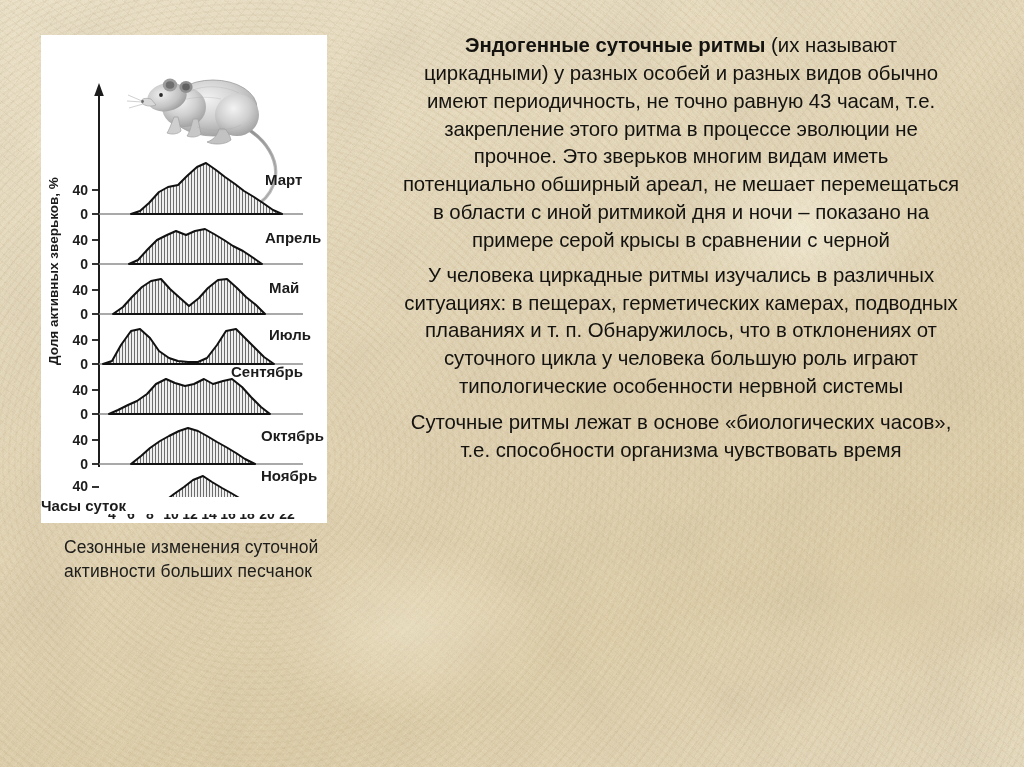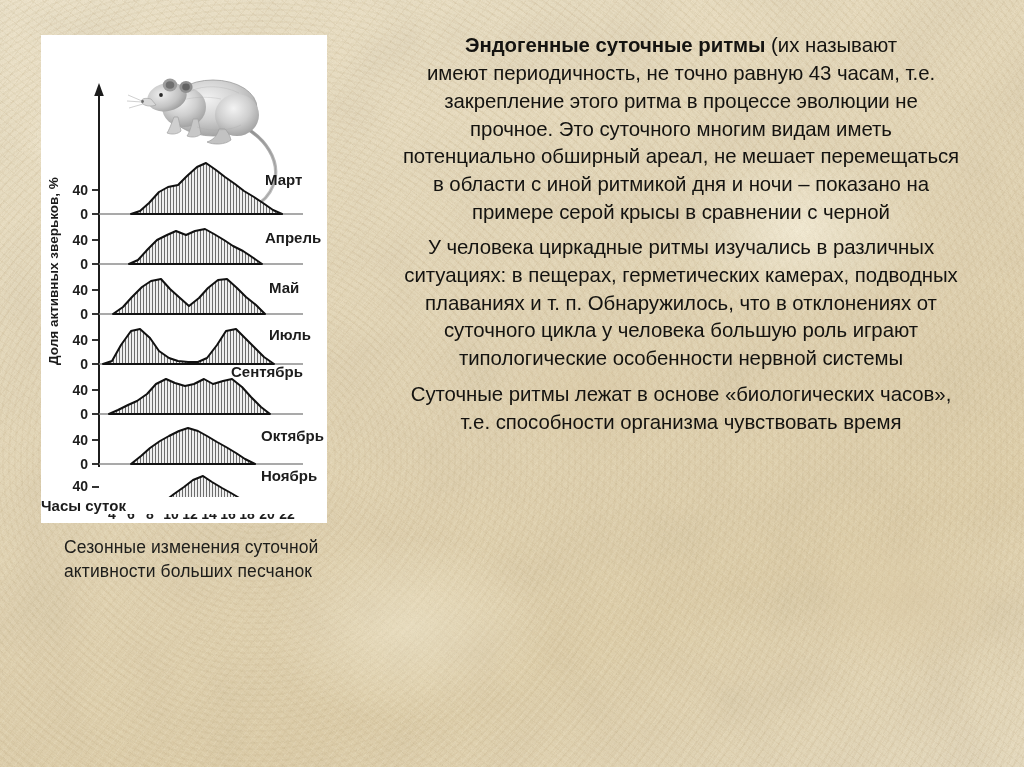"циркадными) у разных особей и" span.ln { html: none -> <span>циркадными) у разных особей и разных видов обычно</span> }
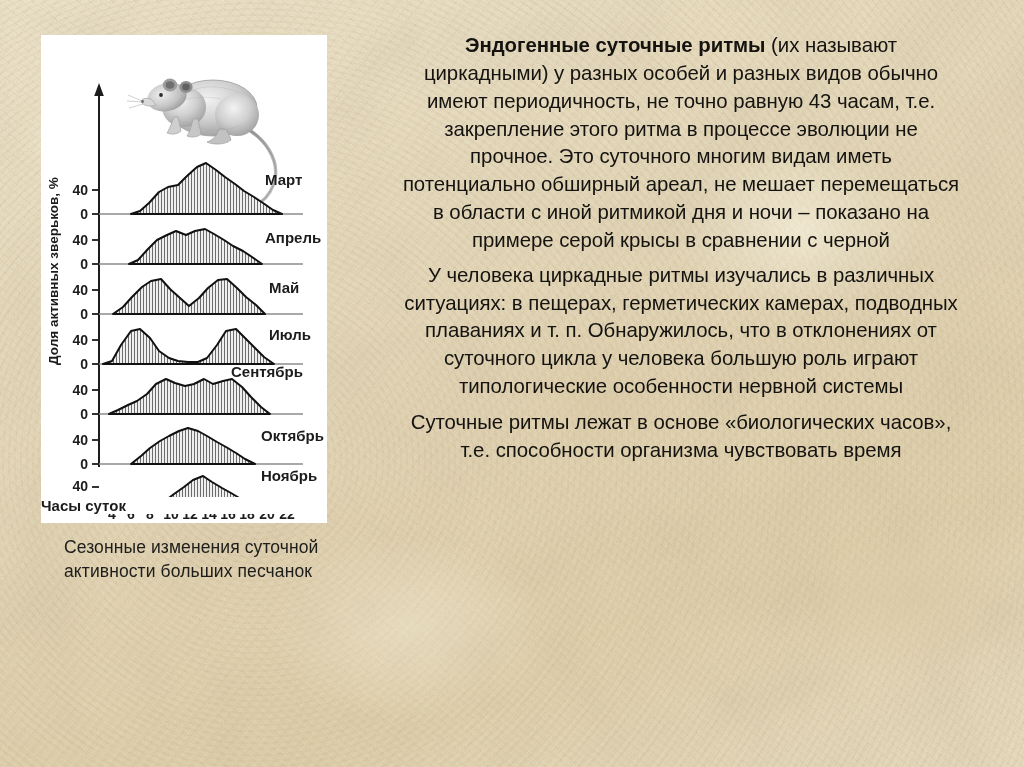"прочное. Это суточного многим видам" span.ln { text: суточного -> зверьков }
